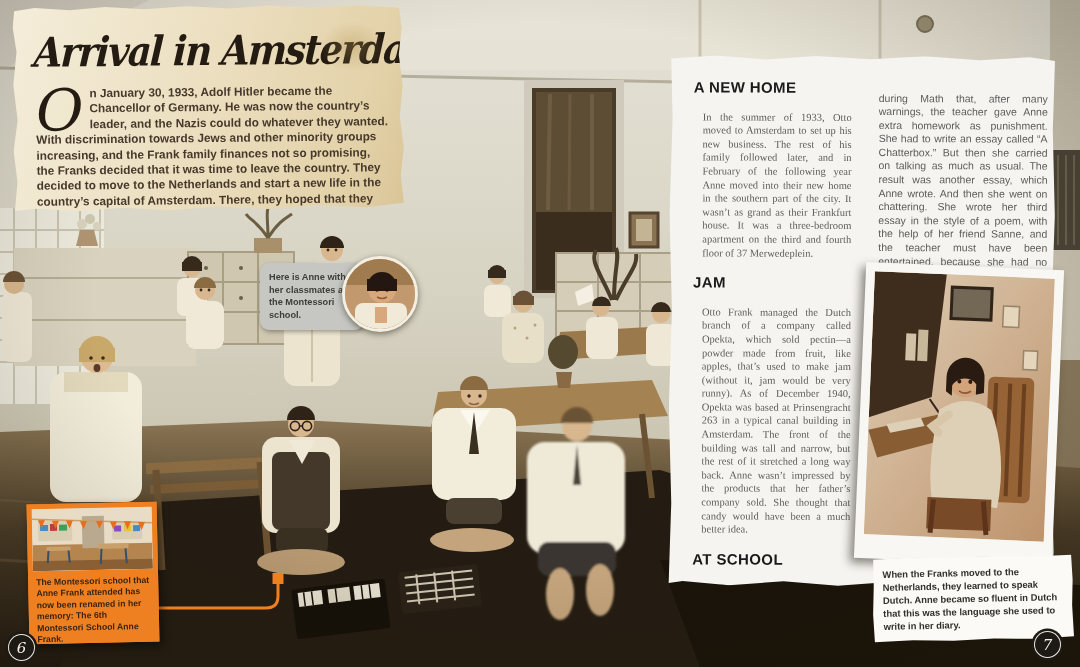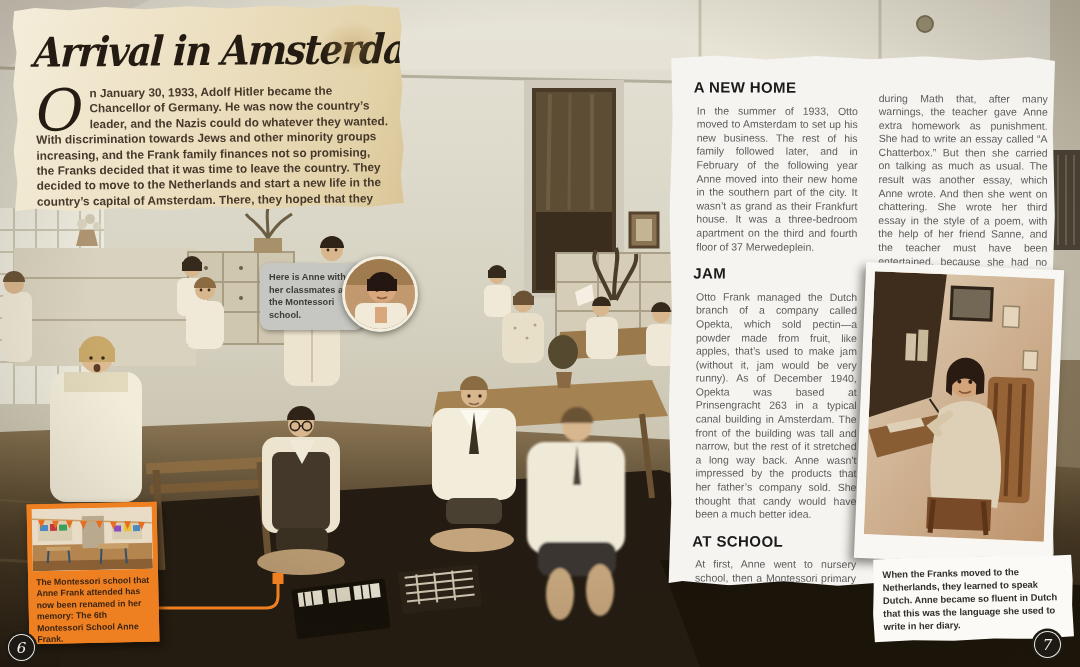"In the summer of 1933," .section p { font-family: none -> Liberation Serif, serif; margin: 10px -> 16px }
